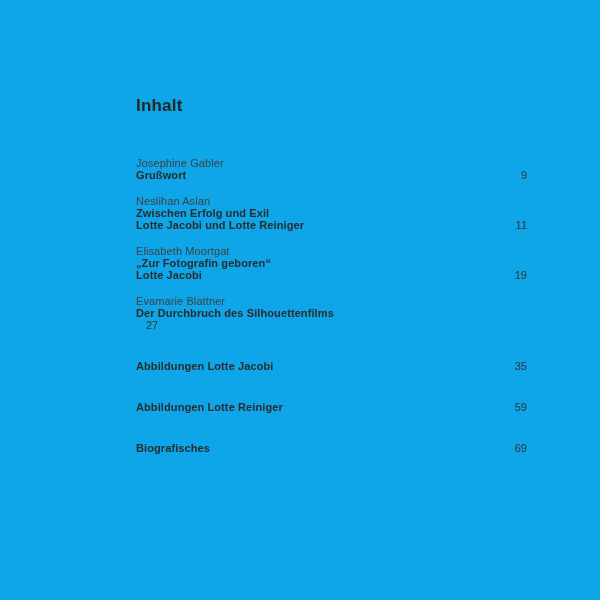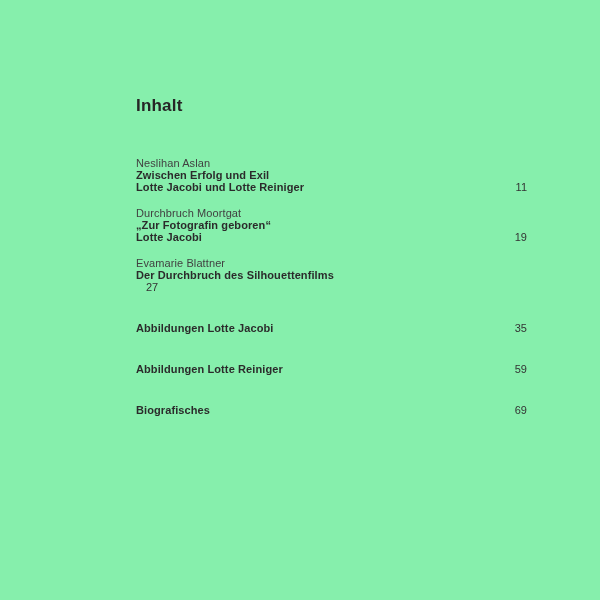"Inhalt" .page { background: #86efac -> #0ea5e9 }
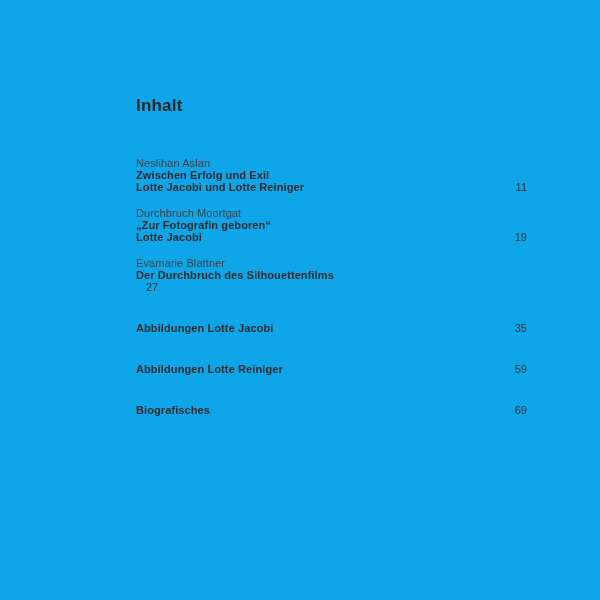"Josephine Gabler" div.entry { html: none -> <div> <div>Josephine Gabler</div> <div> <div> <span>Grußwort</span> <span>9</span> </div> </div> </div> }
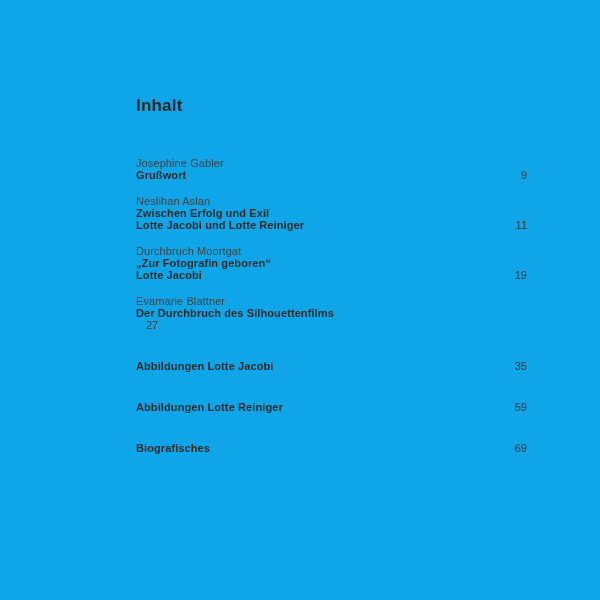"Durchbruch Moortgat" div.author { text: Durchbruch -> Elisabeth }
